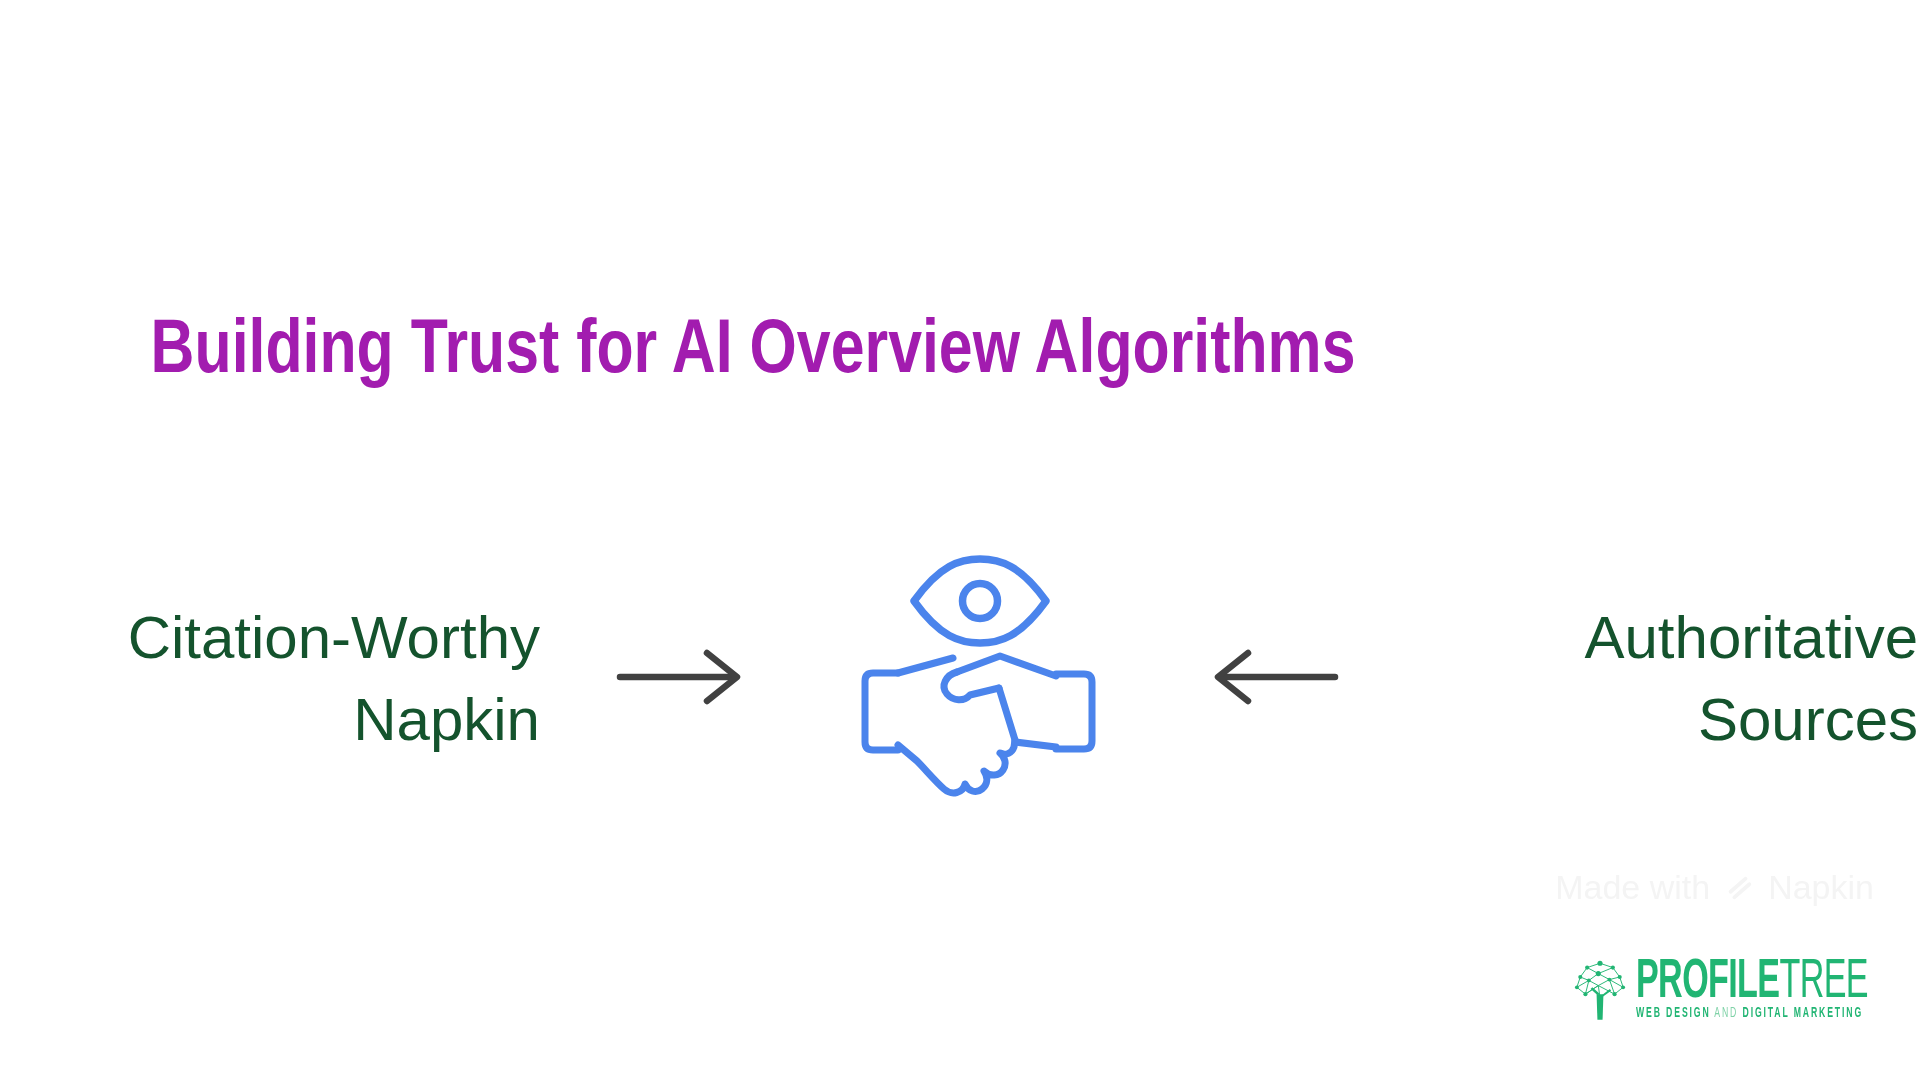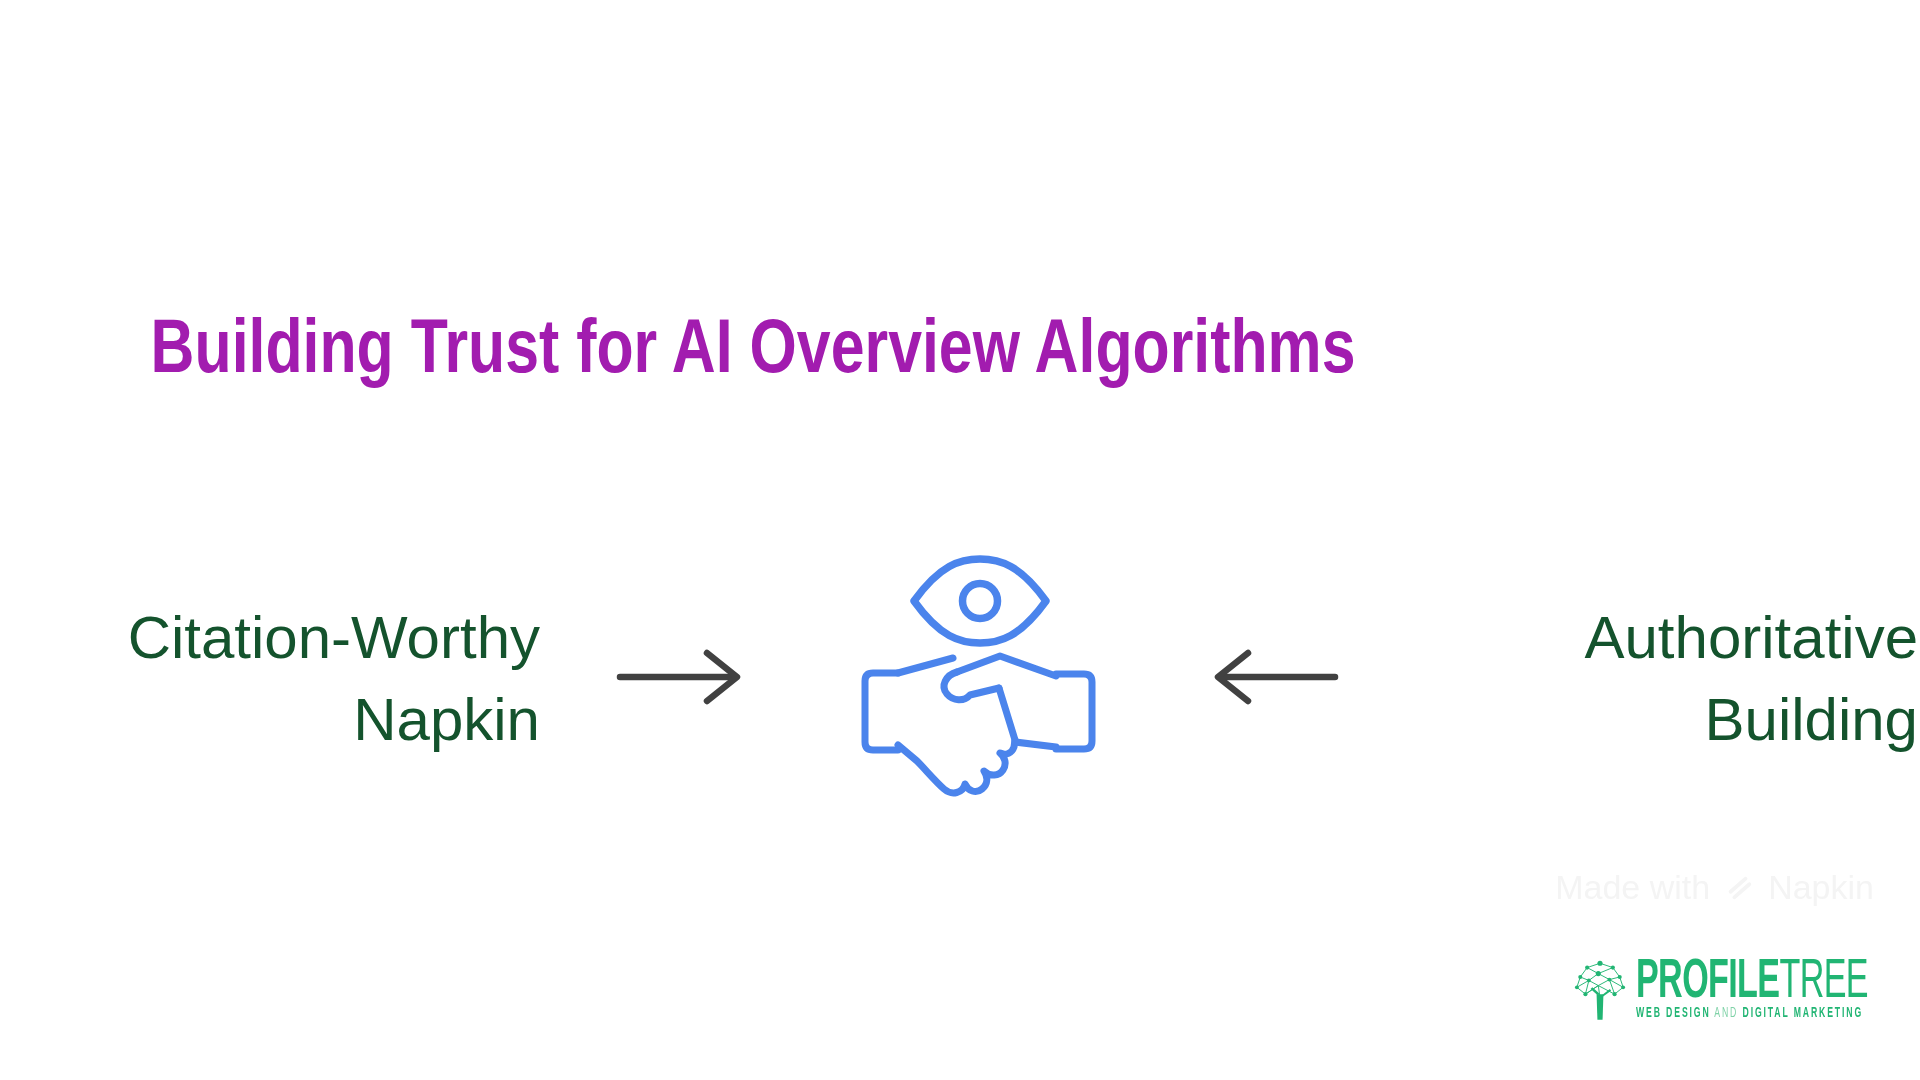"Building" span { text: Building -> Sources }
